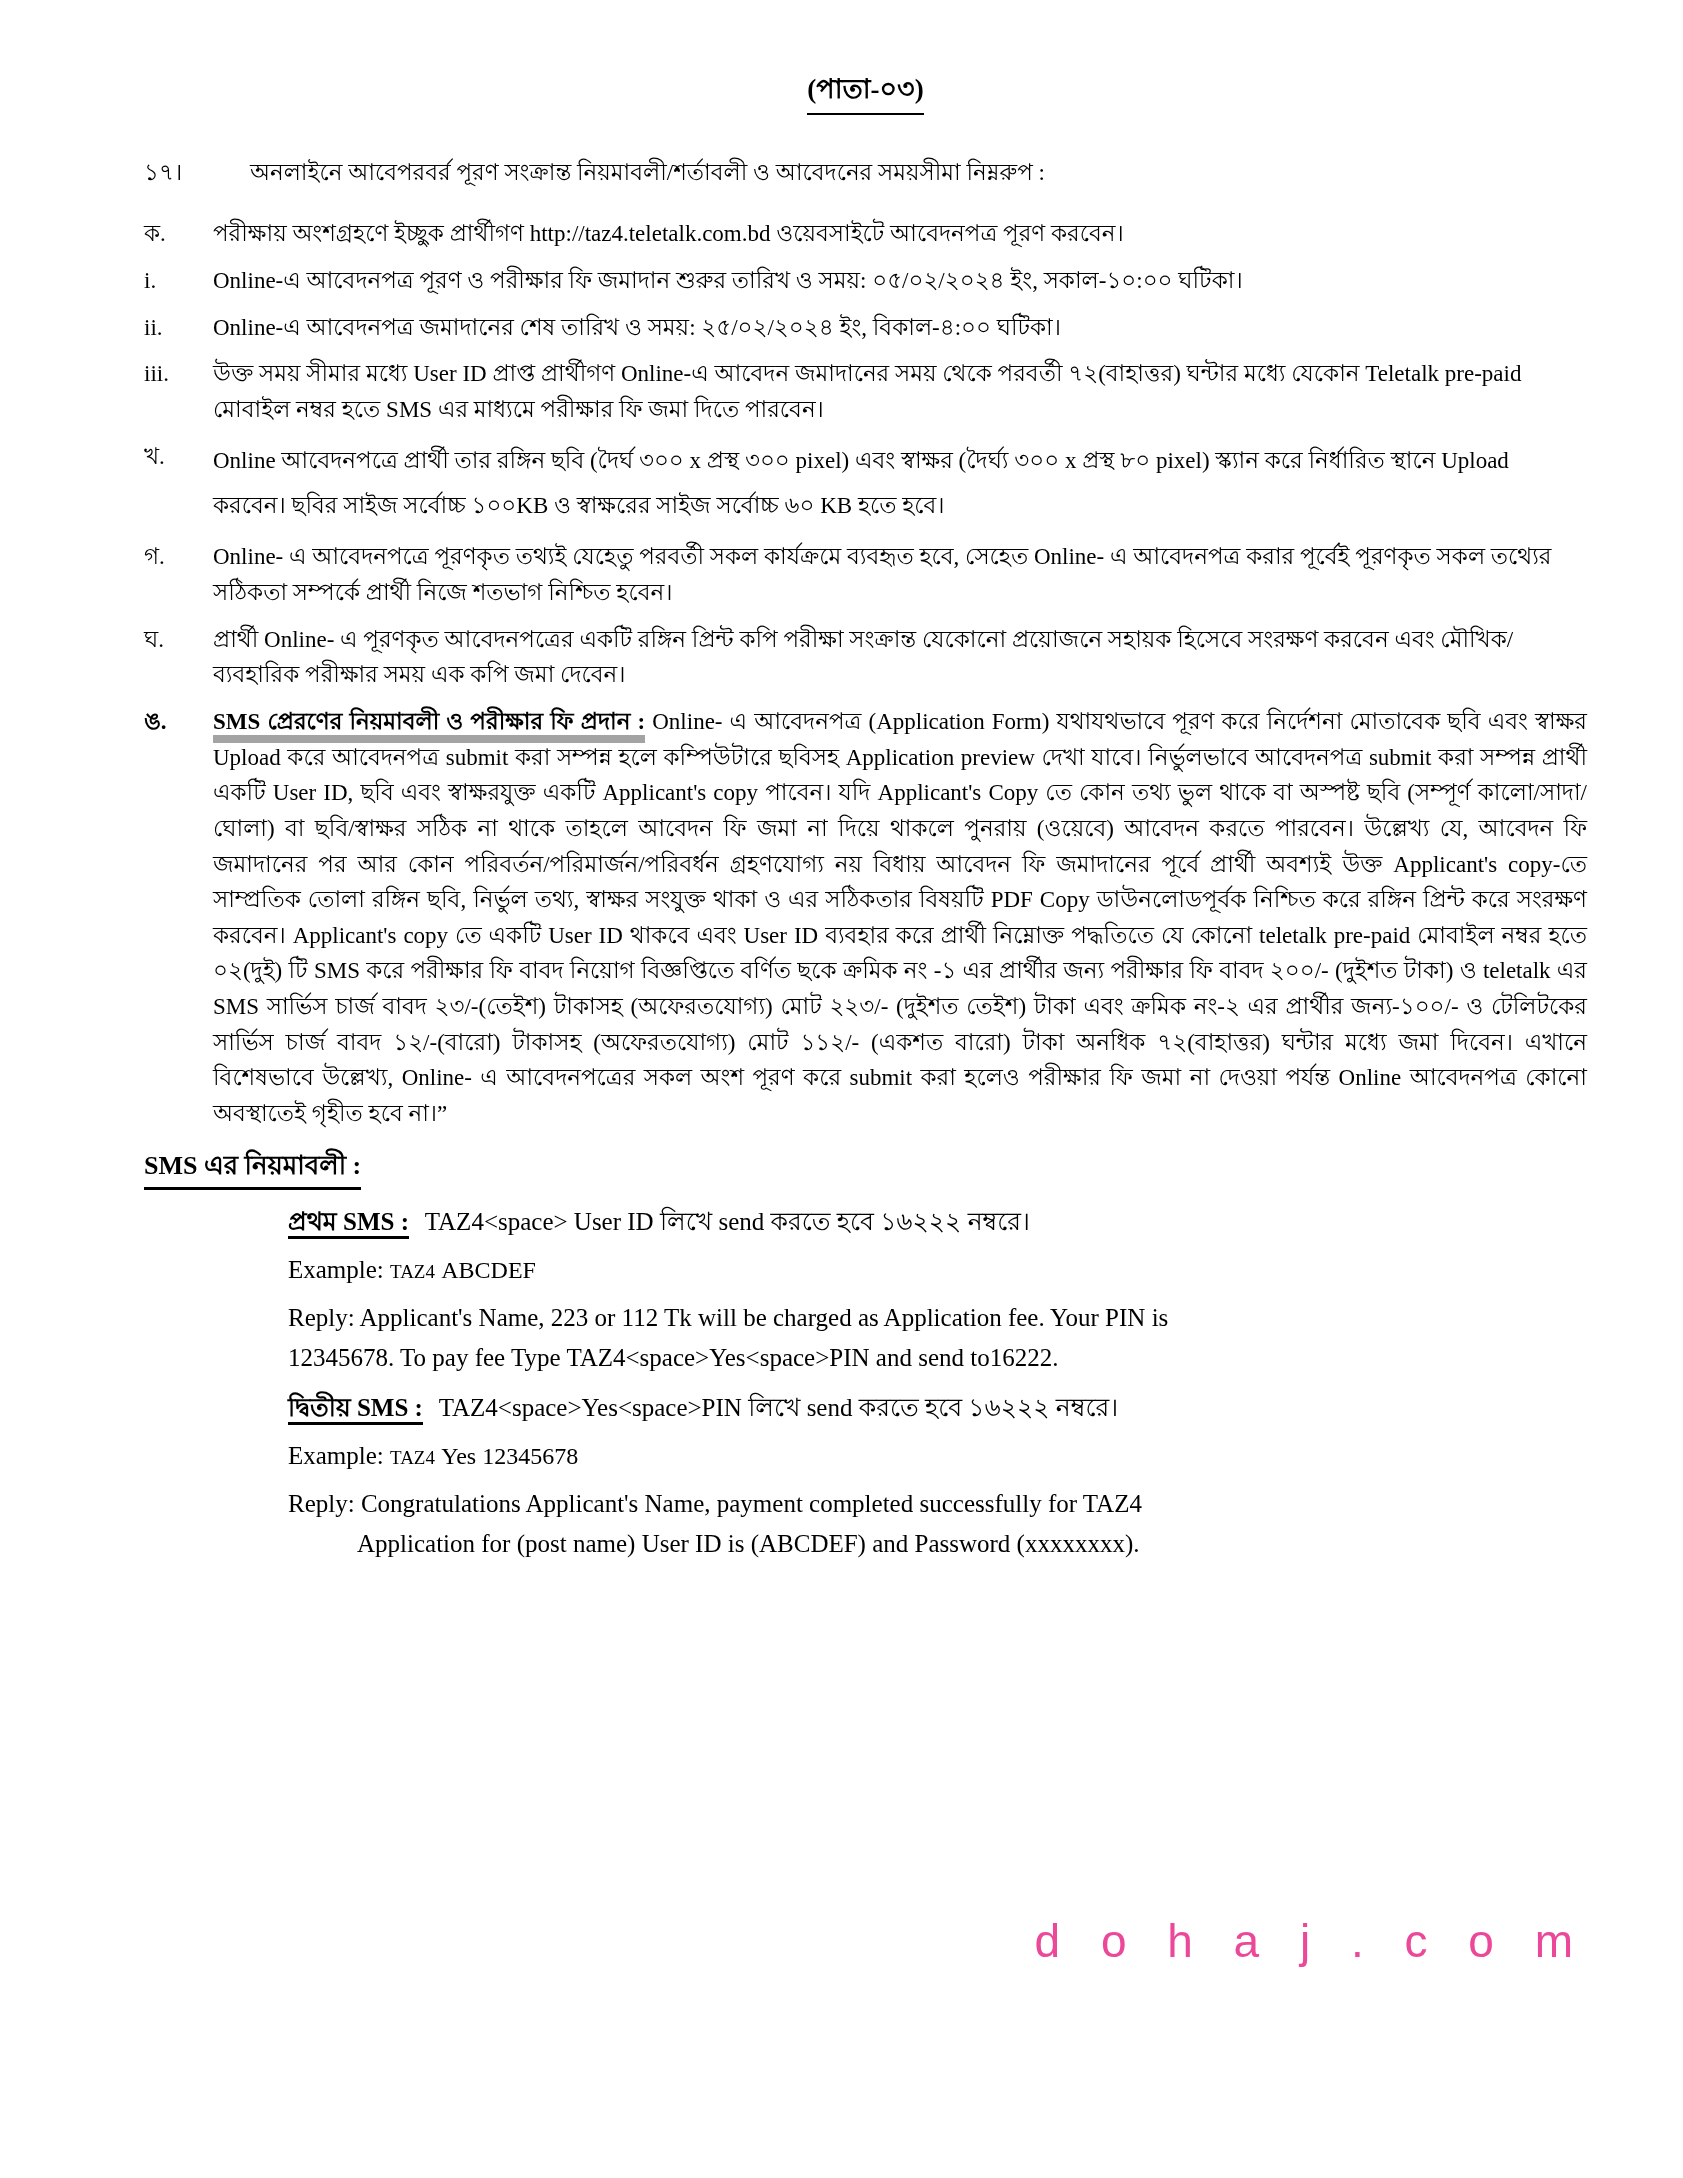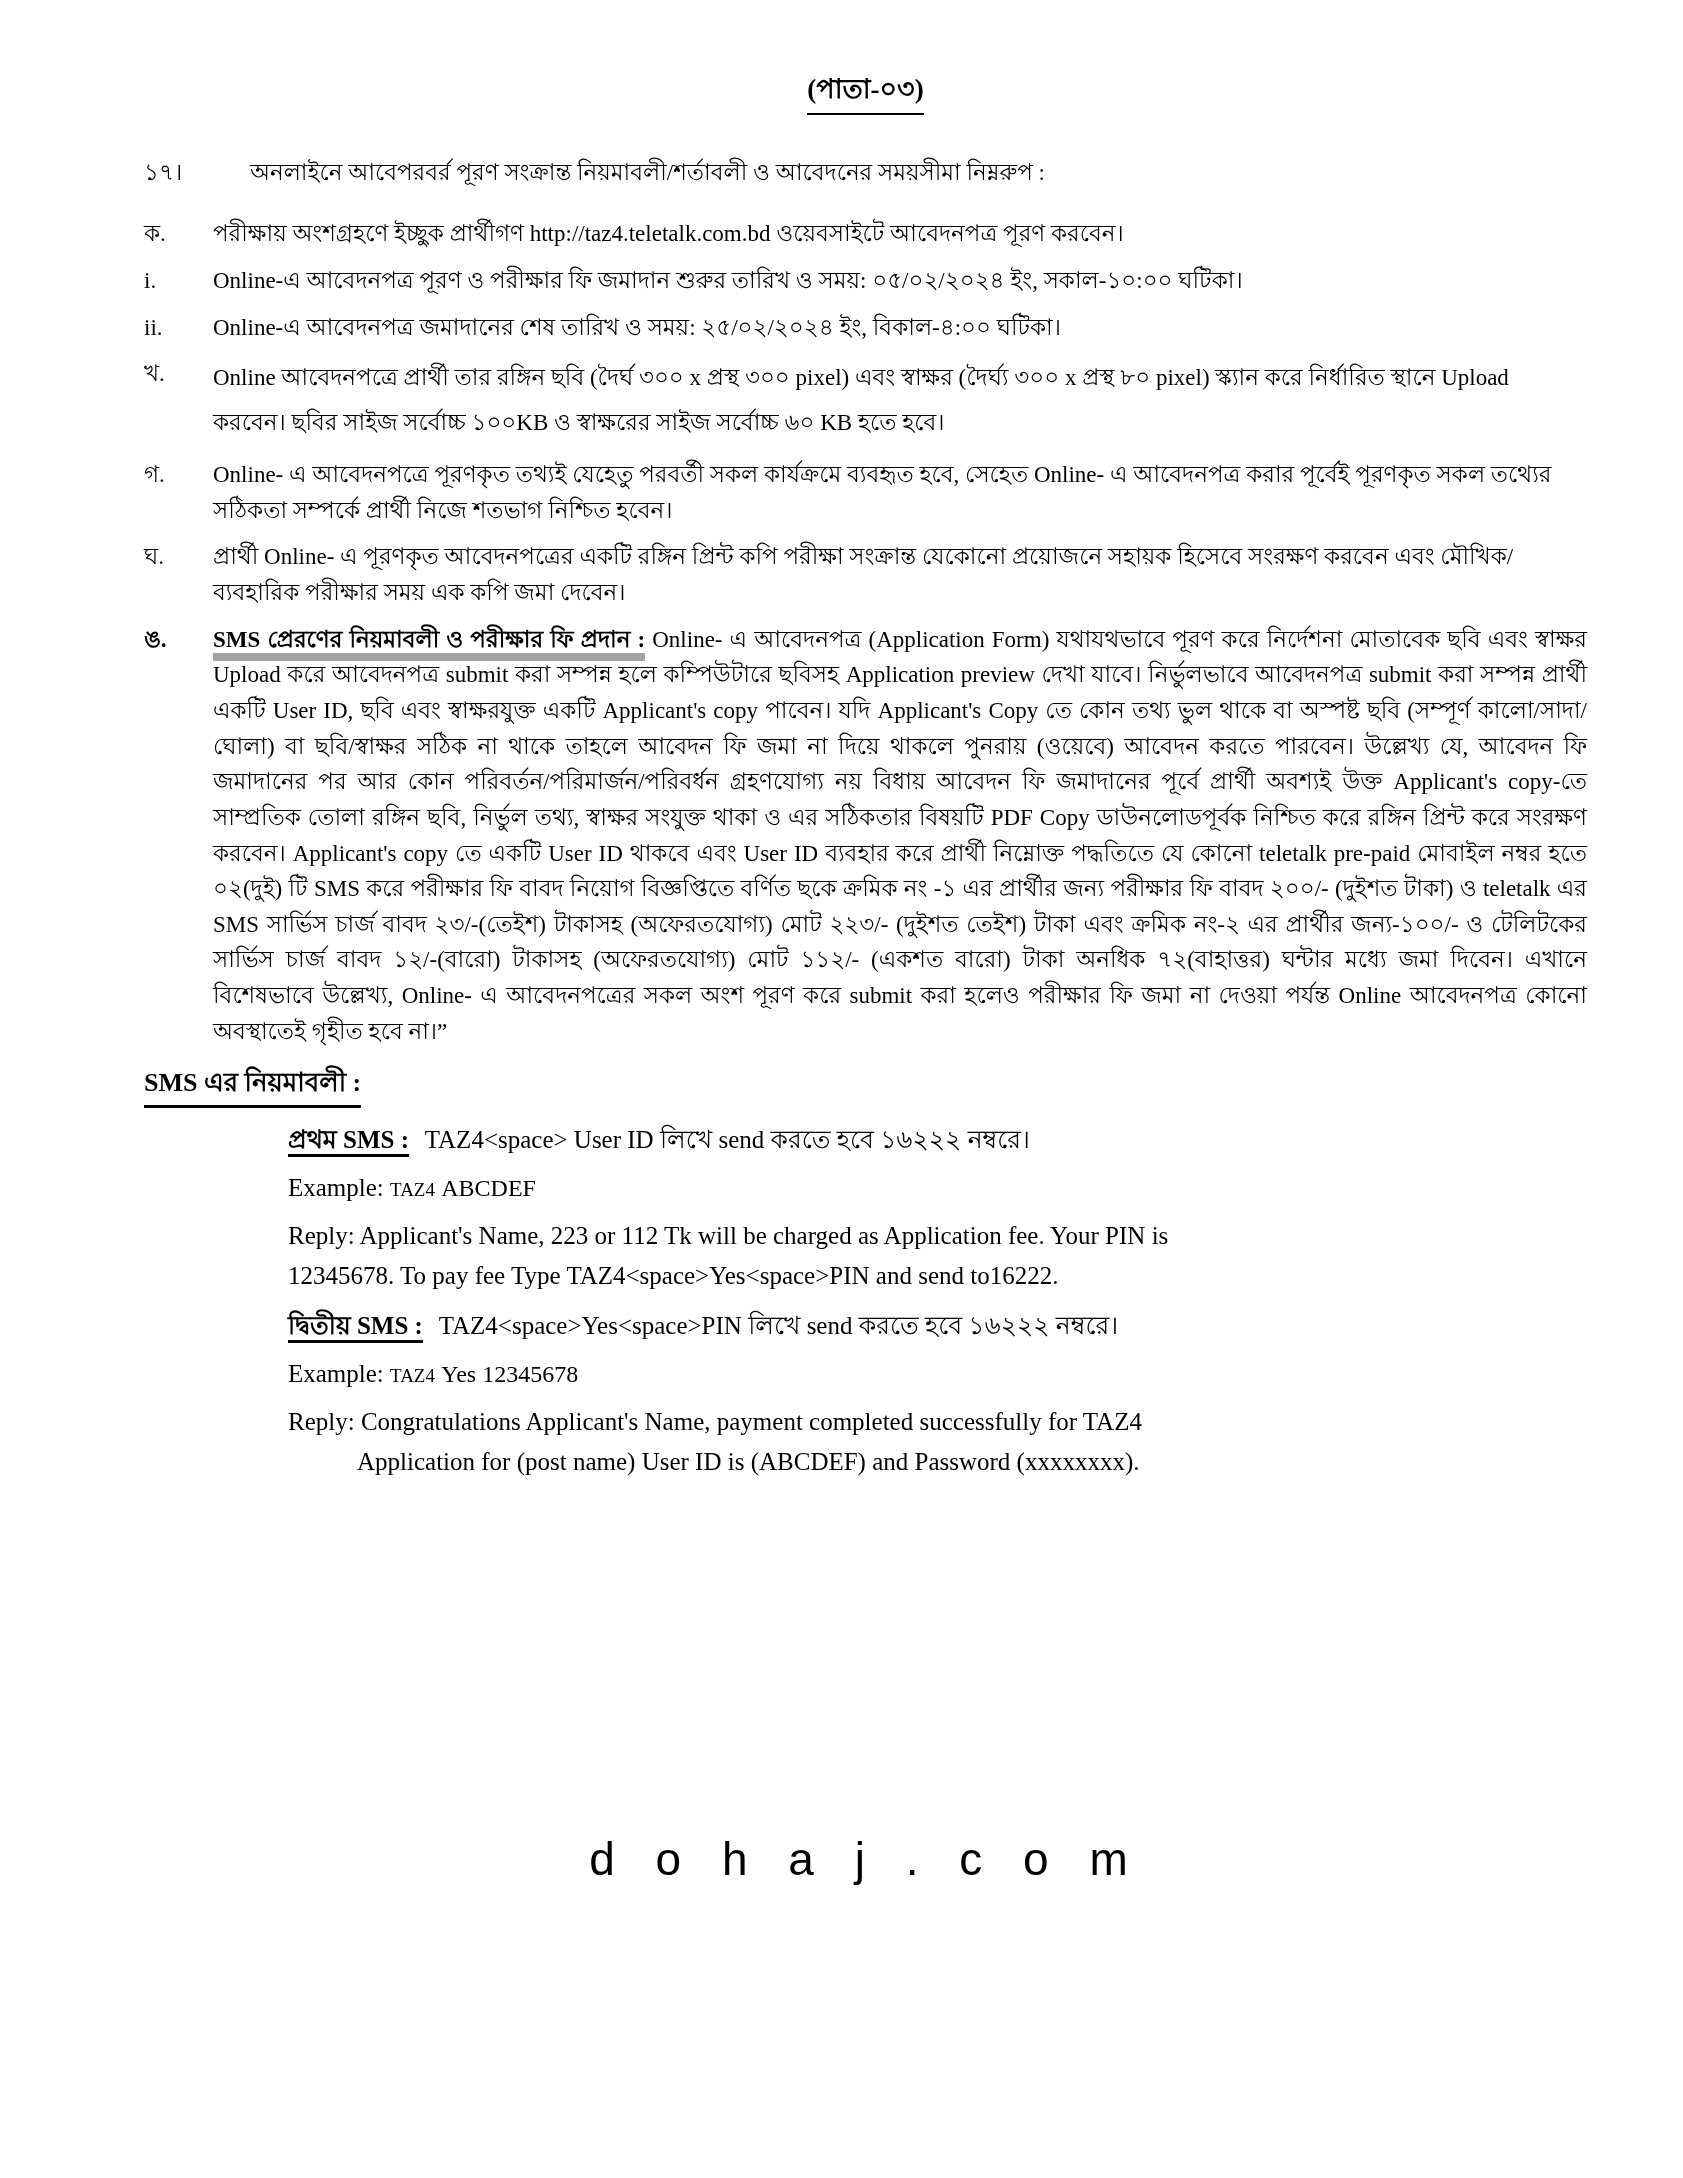"iii." div.row { html: none -> <div> <span>iii.</span> <span>উক্ত সময় সীমার মধ্যে User ID প্রাপ্ত প্রার্থীগণ Online-এ আবেদন জমাদানের সময় থেকে পরবর্তী ৭২(বাহাত্তর) ঘন্টার মধ্যে যেকোন Teletalk pre-paid মোবাইল নম্বর হতে SMS এর মাধ্যমে পরীক্ষার ফি জমা দিতে পারবেন।</span> </div> }
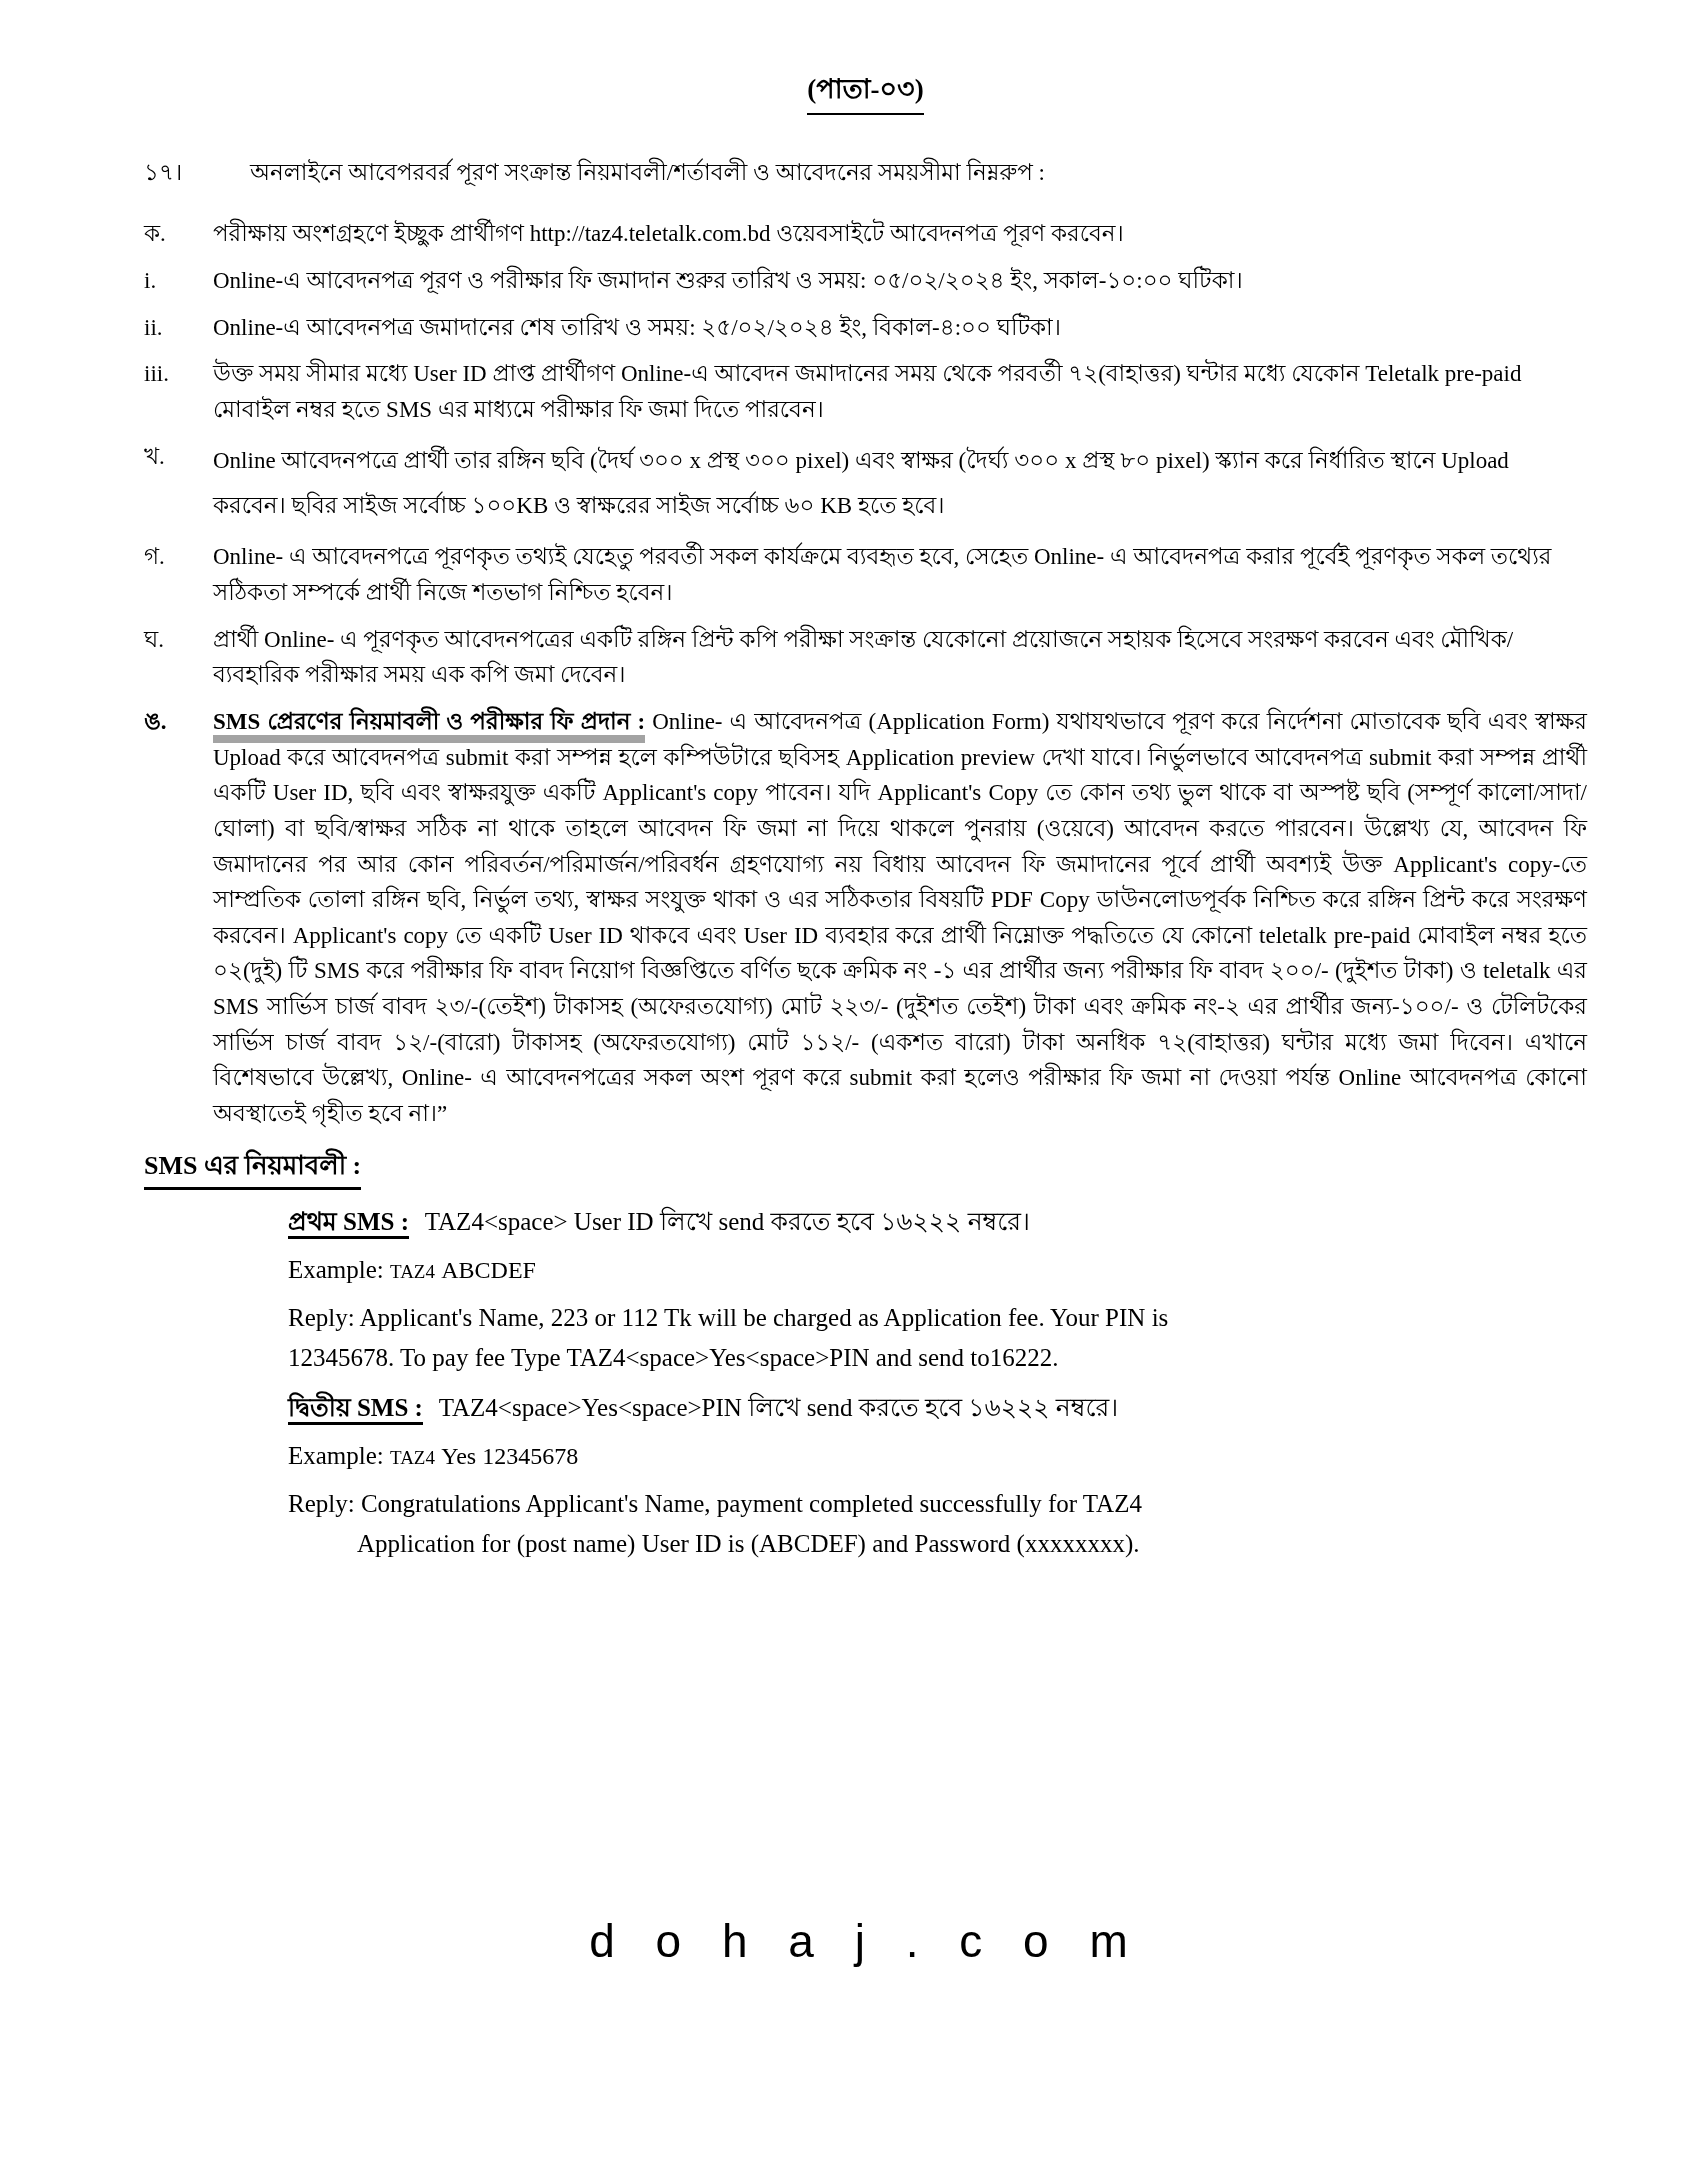"d o h a j" .watermark { color: #000000 -> #ec4899; text-align: center -> right }
